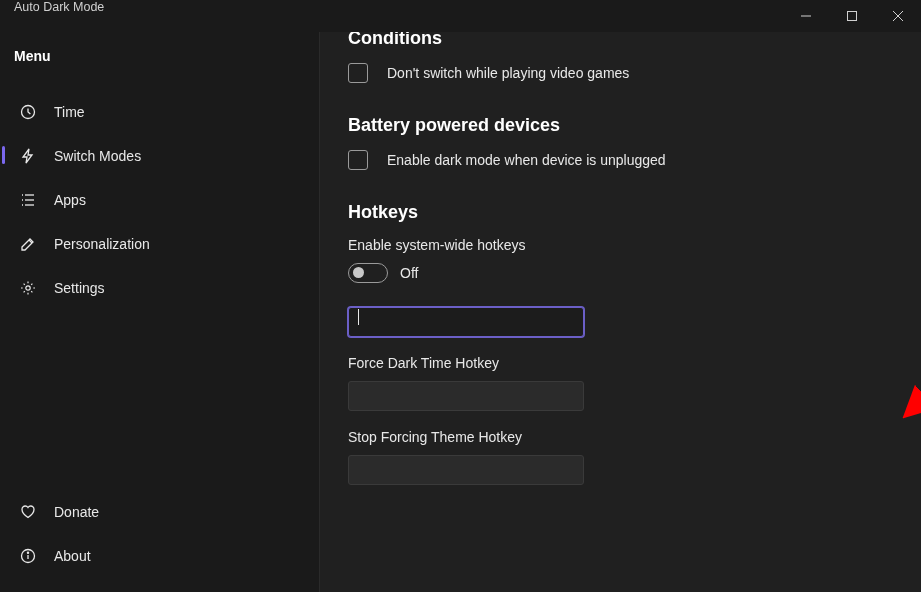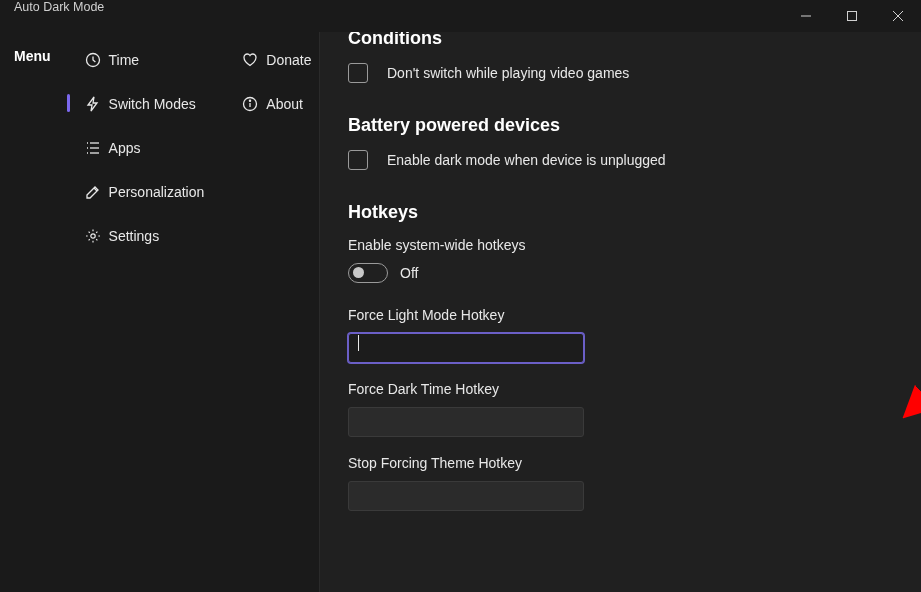"Menu" .sidebar { flex-direction: row -> column }
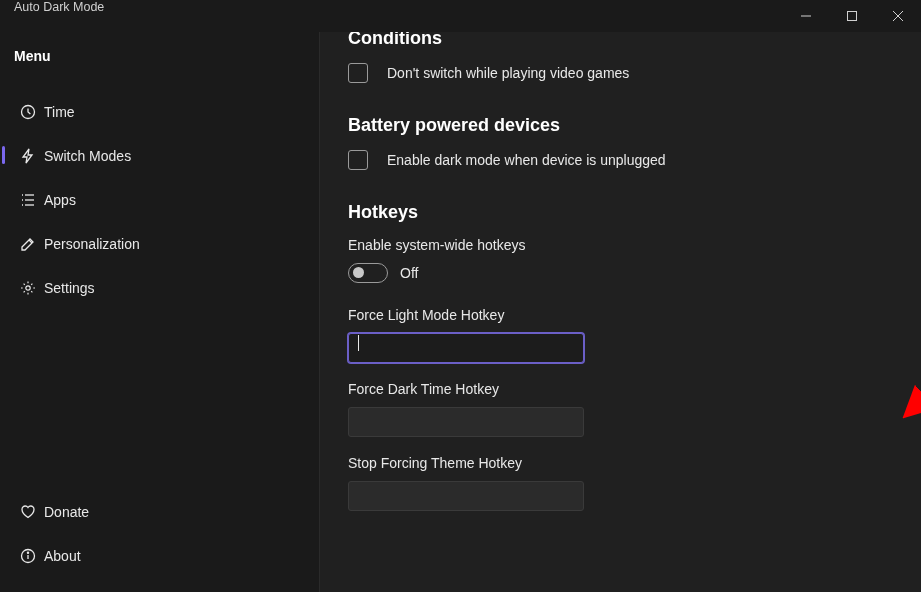"Time" .nav-item { gap: 8px -> 18px }
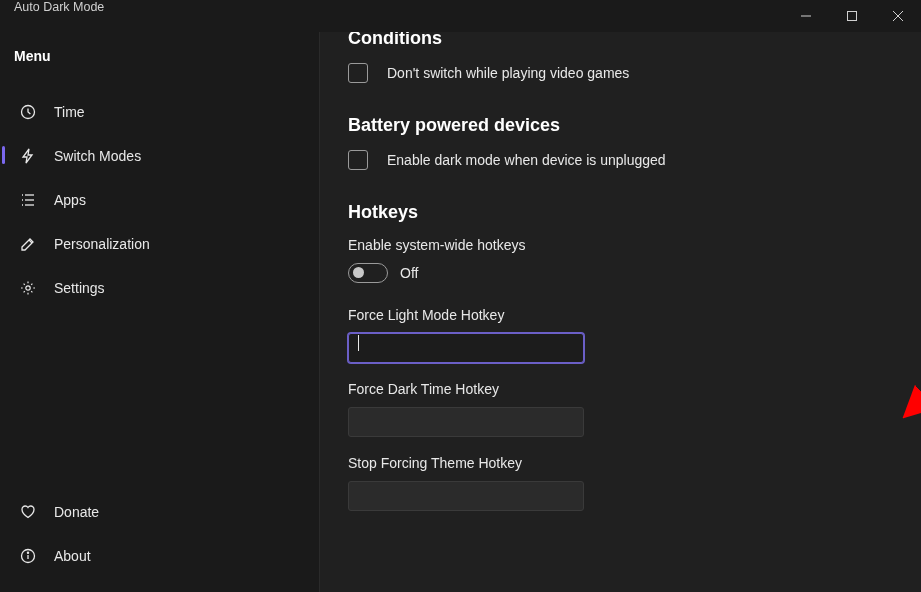"Force Light Mode Hotkey" div.field-label { html: <div>Force Light Mode Hotkey</div> -> none }
